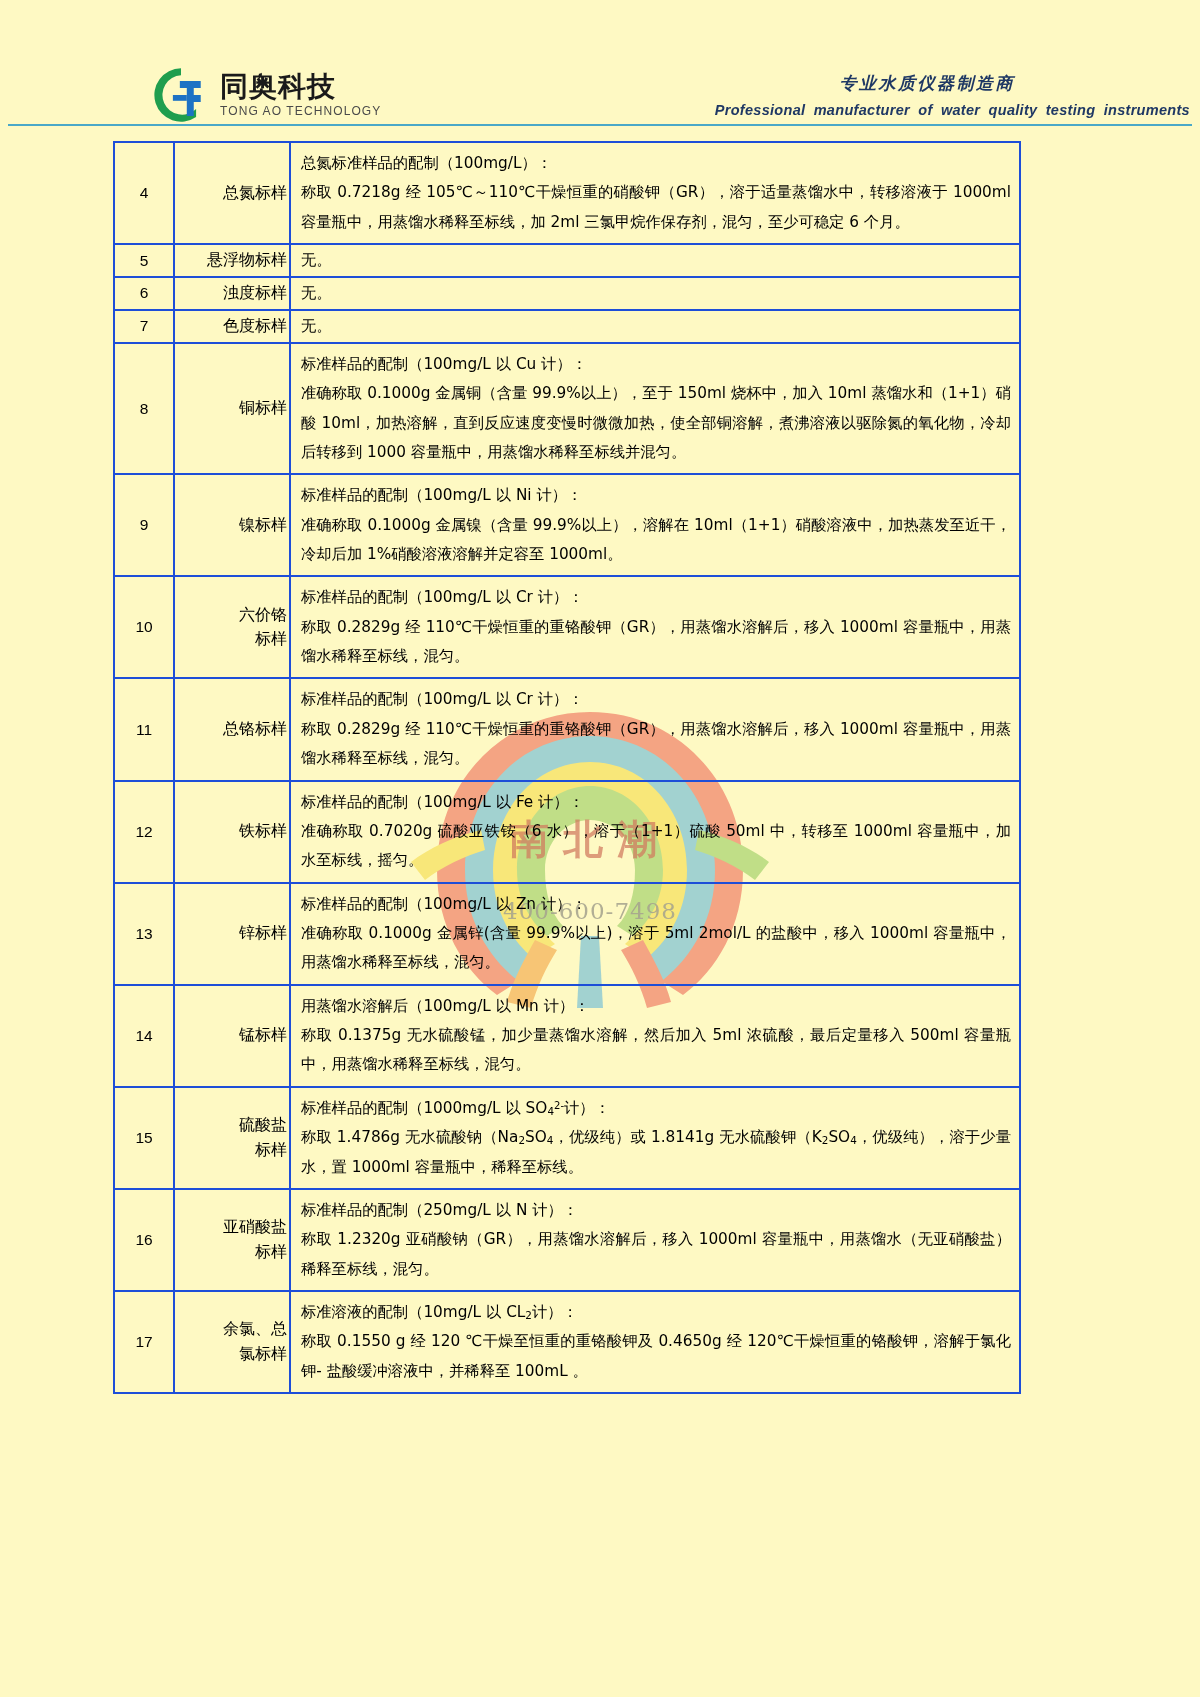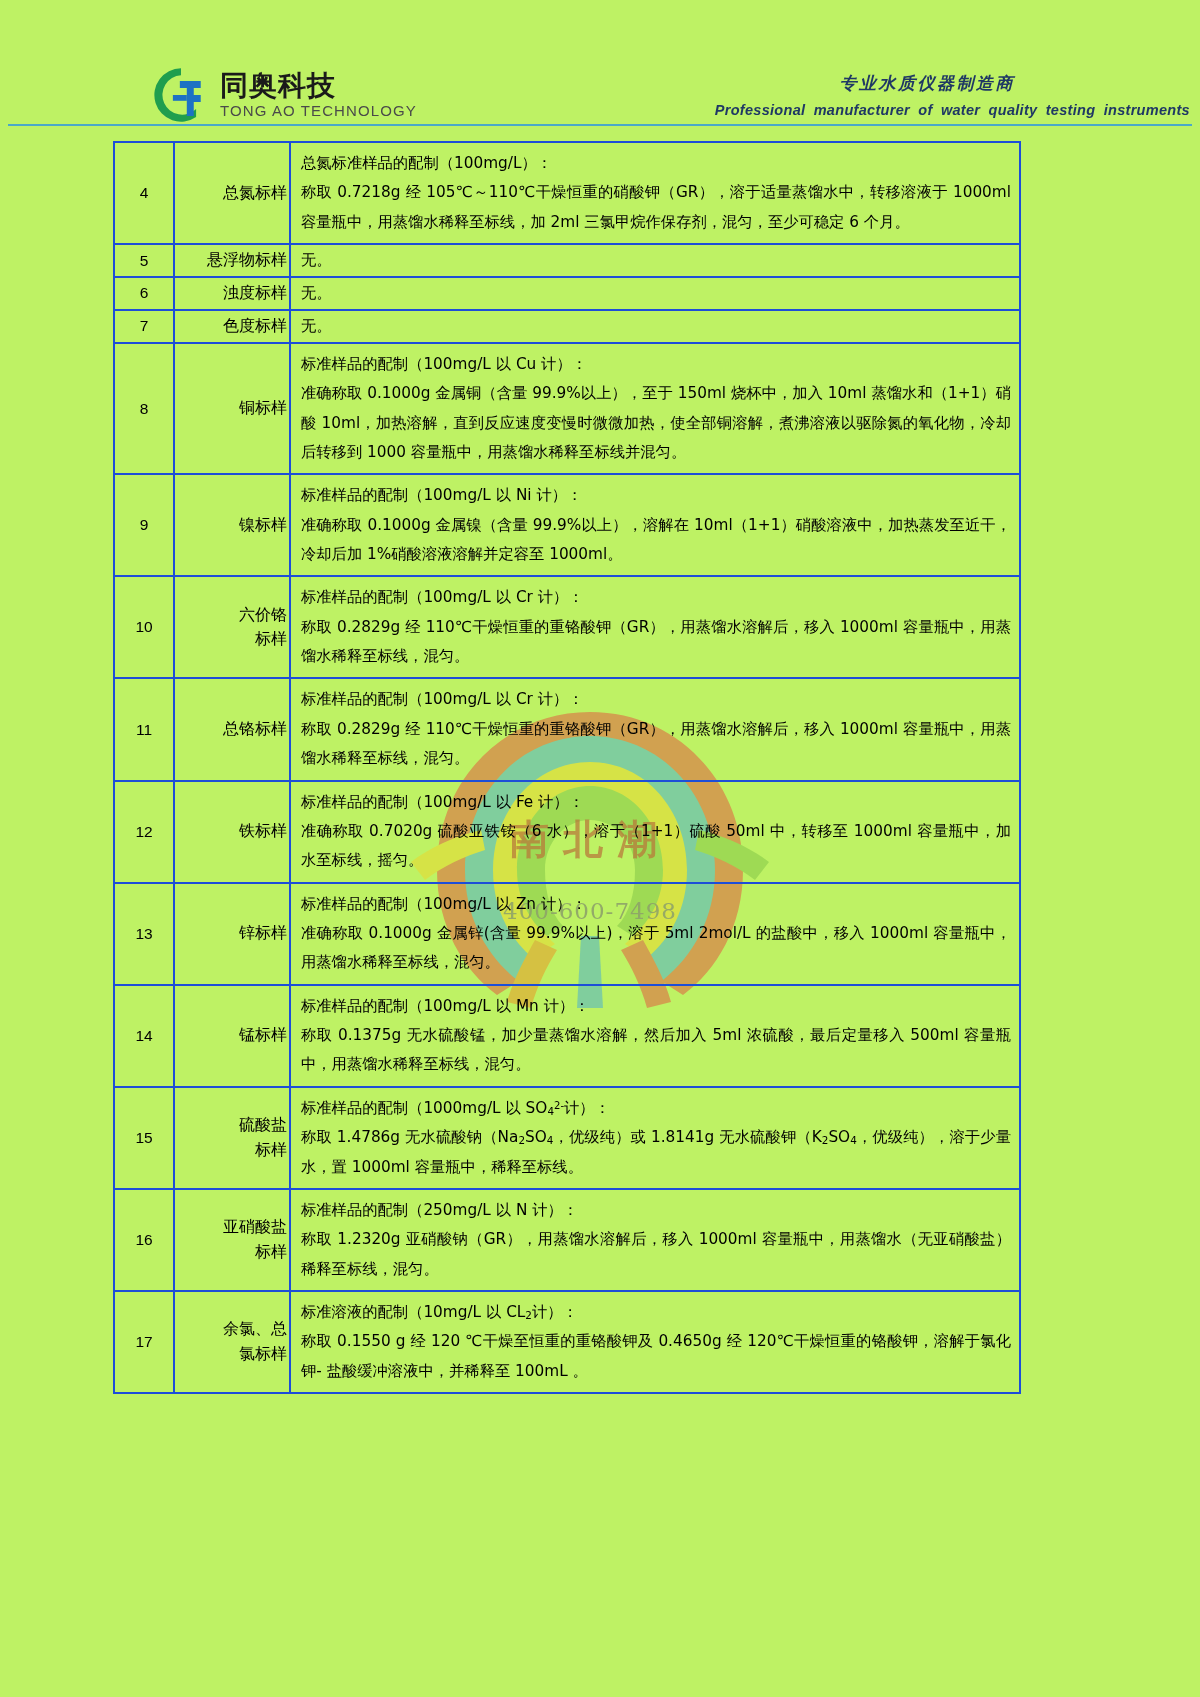"同奥科技" .page { background: #bef264 -> #fef9c3 }
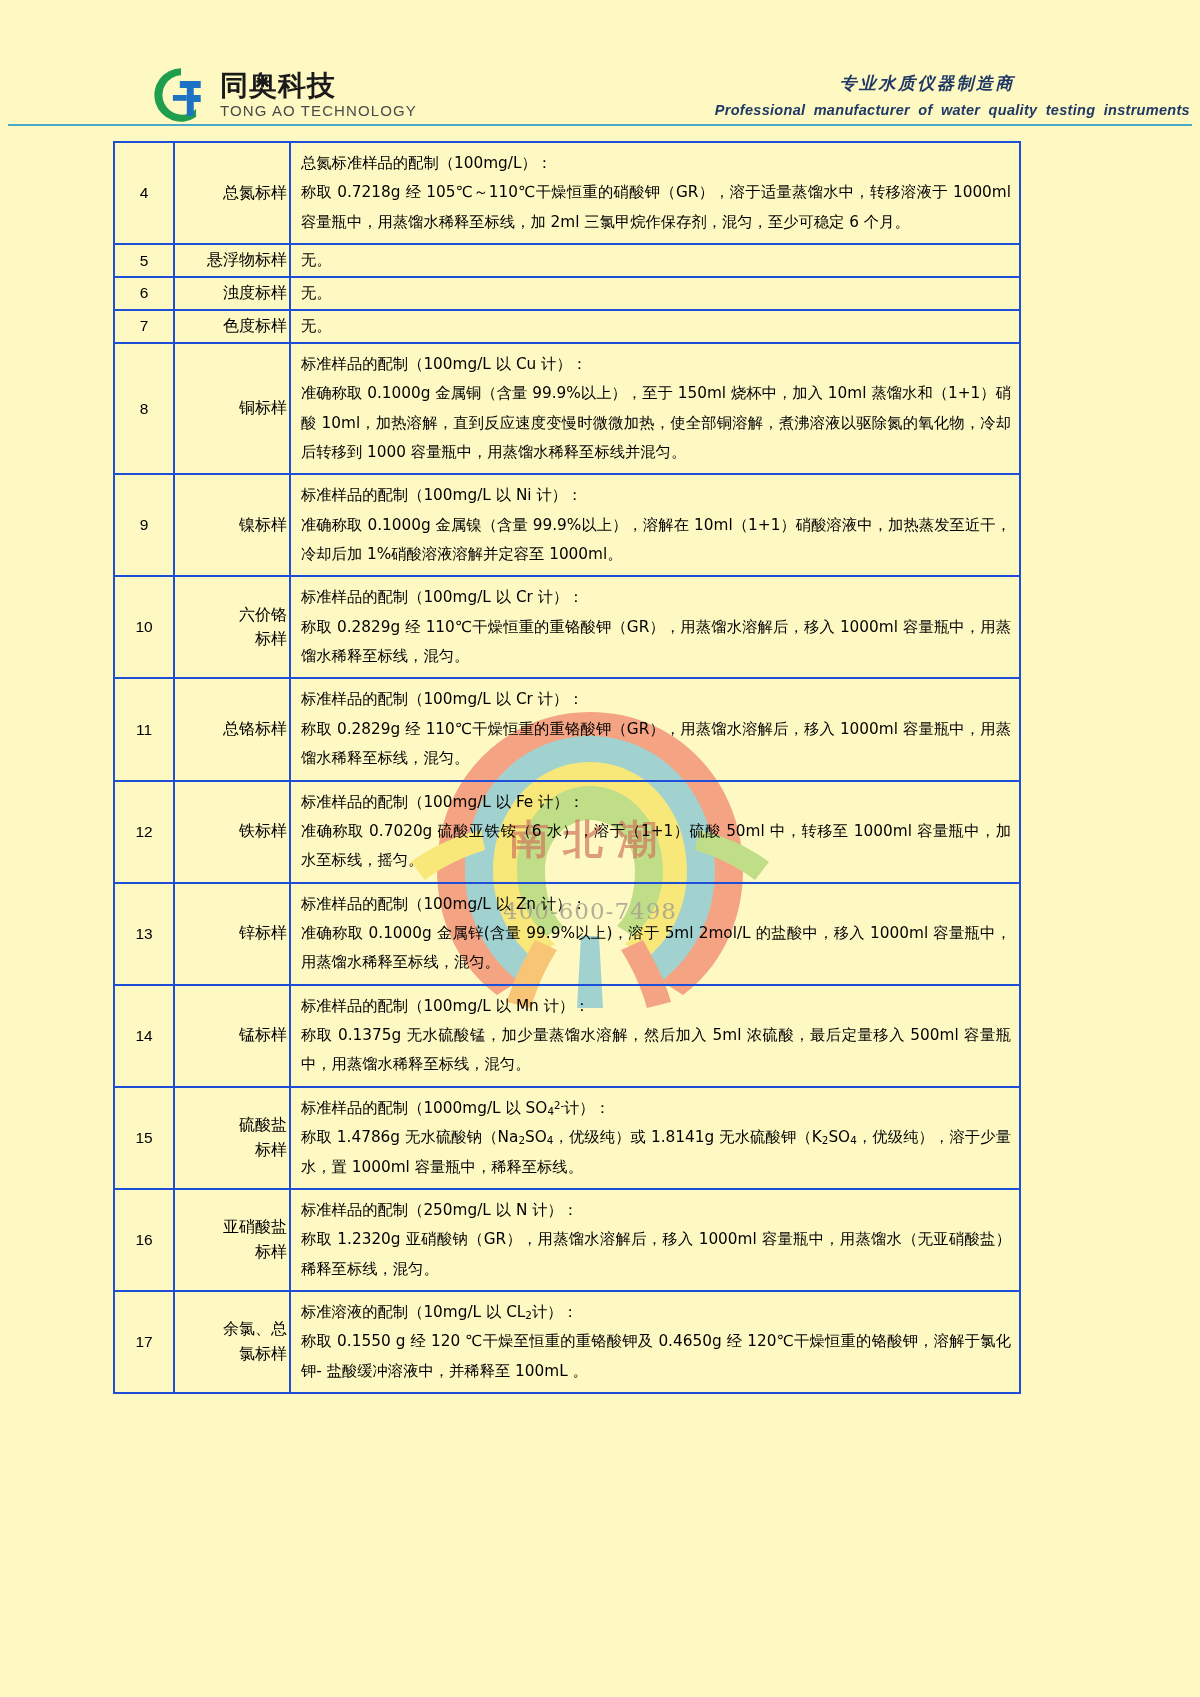"TONG AO TECHNOLOGY" .logo-en { font-size: 15px -> 12px }
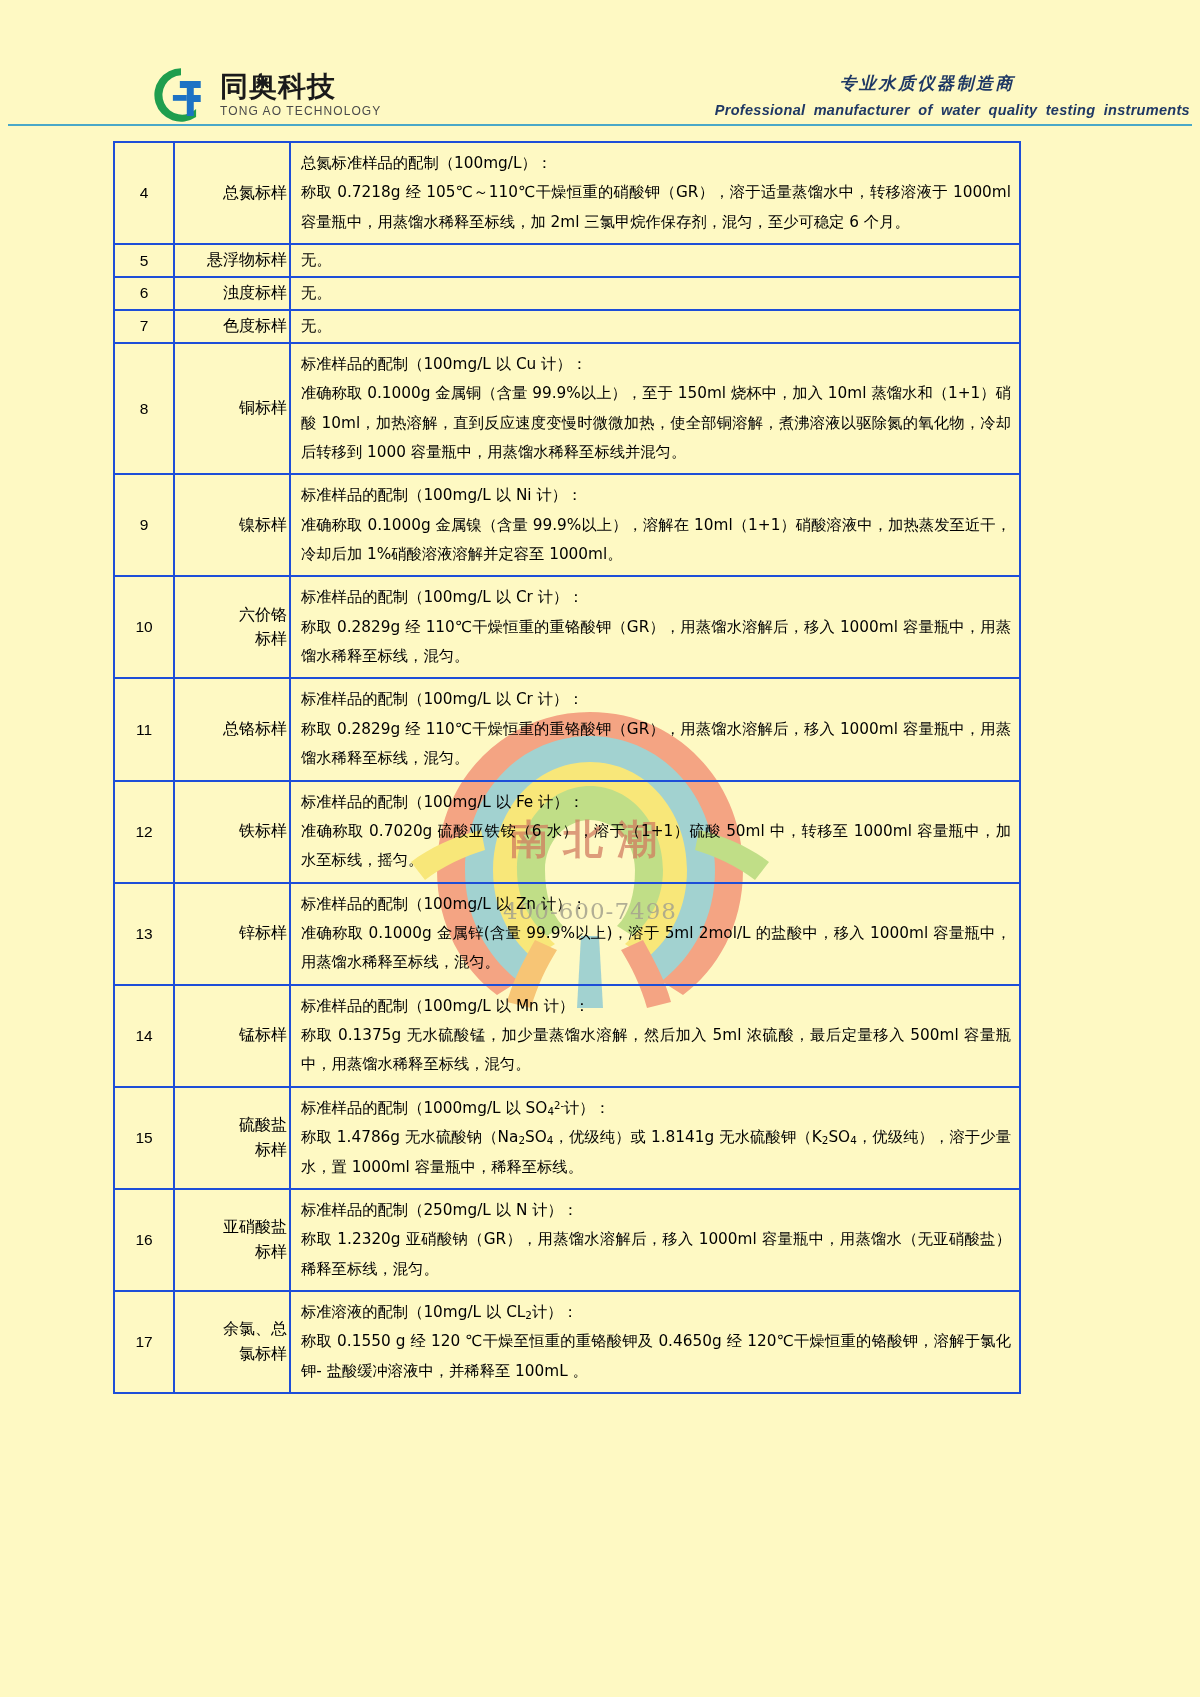"标准样品的配制（100mg/L 以 Mn 计）：" div.d-line { text: 标准样品的配制 -> 用蒸馏水溶解后 }
